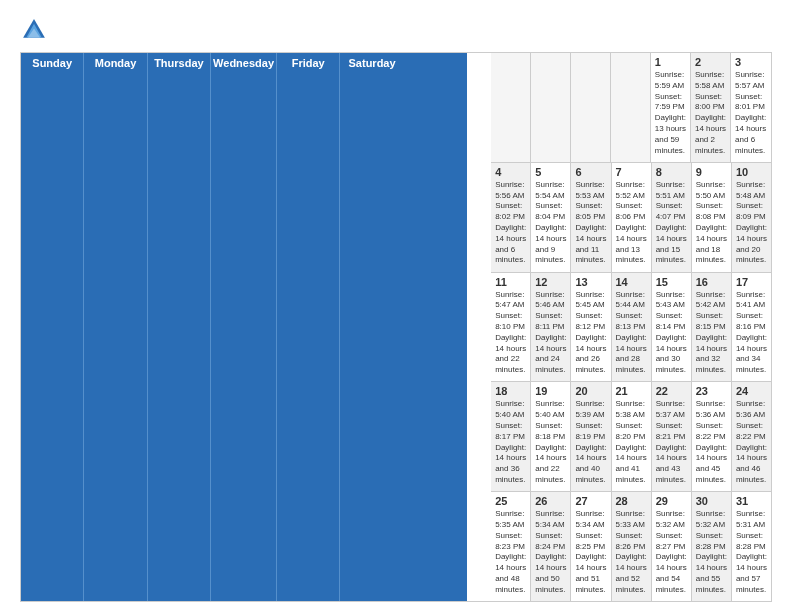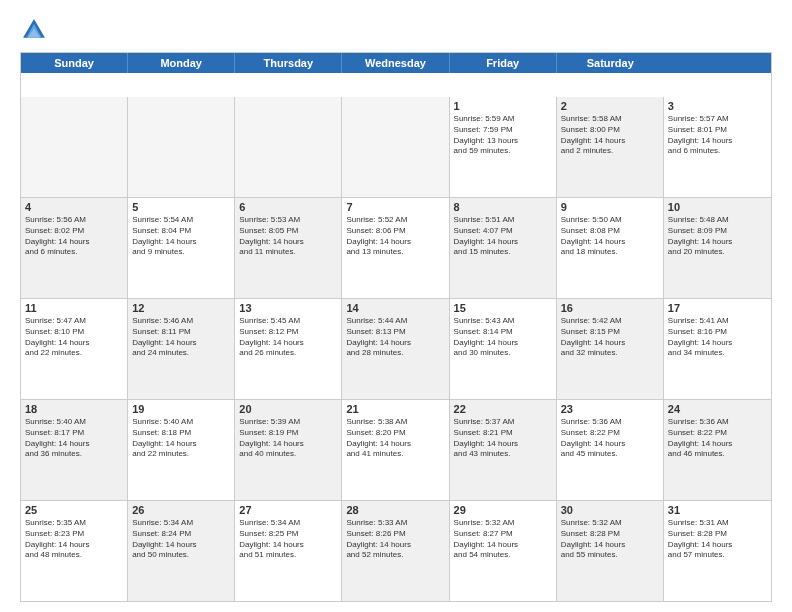"Sunday" .calendar { flex-direction: column -> row }
